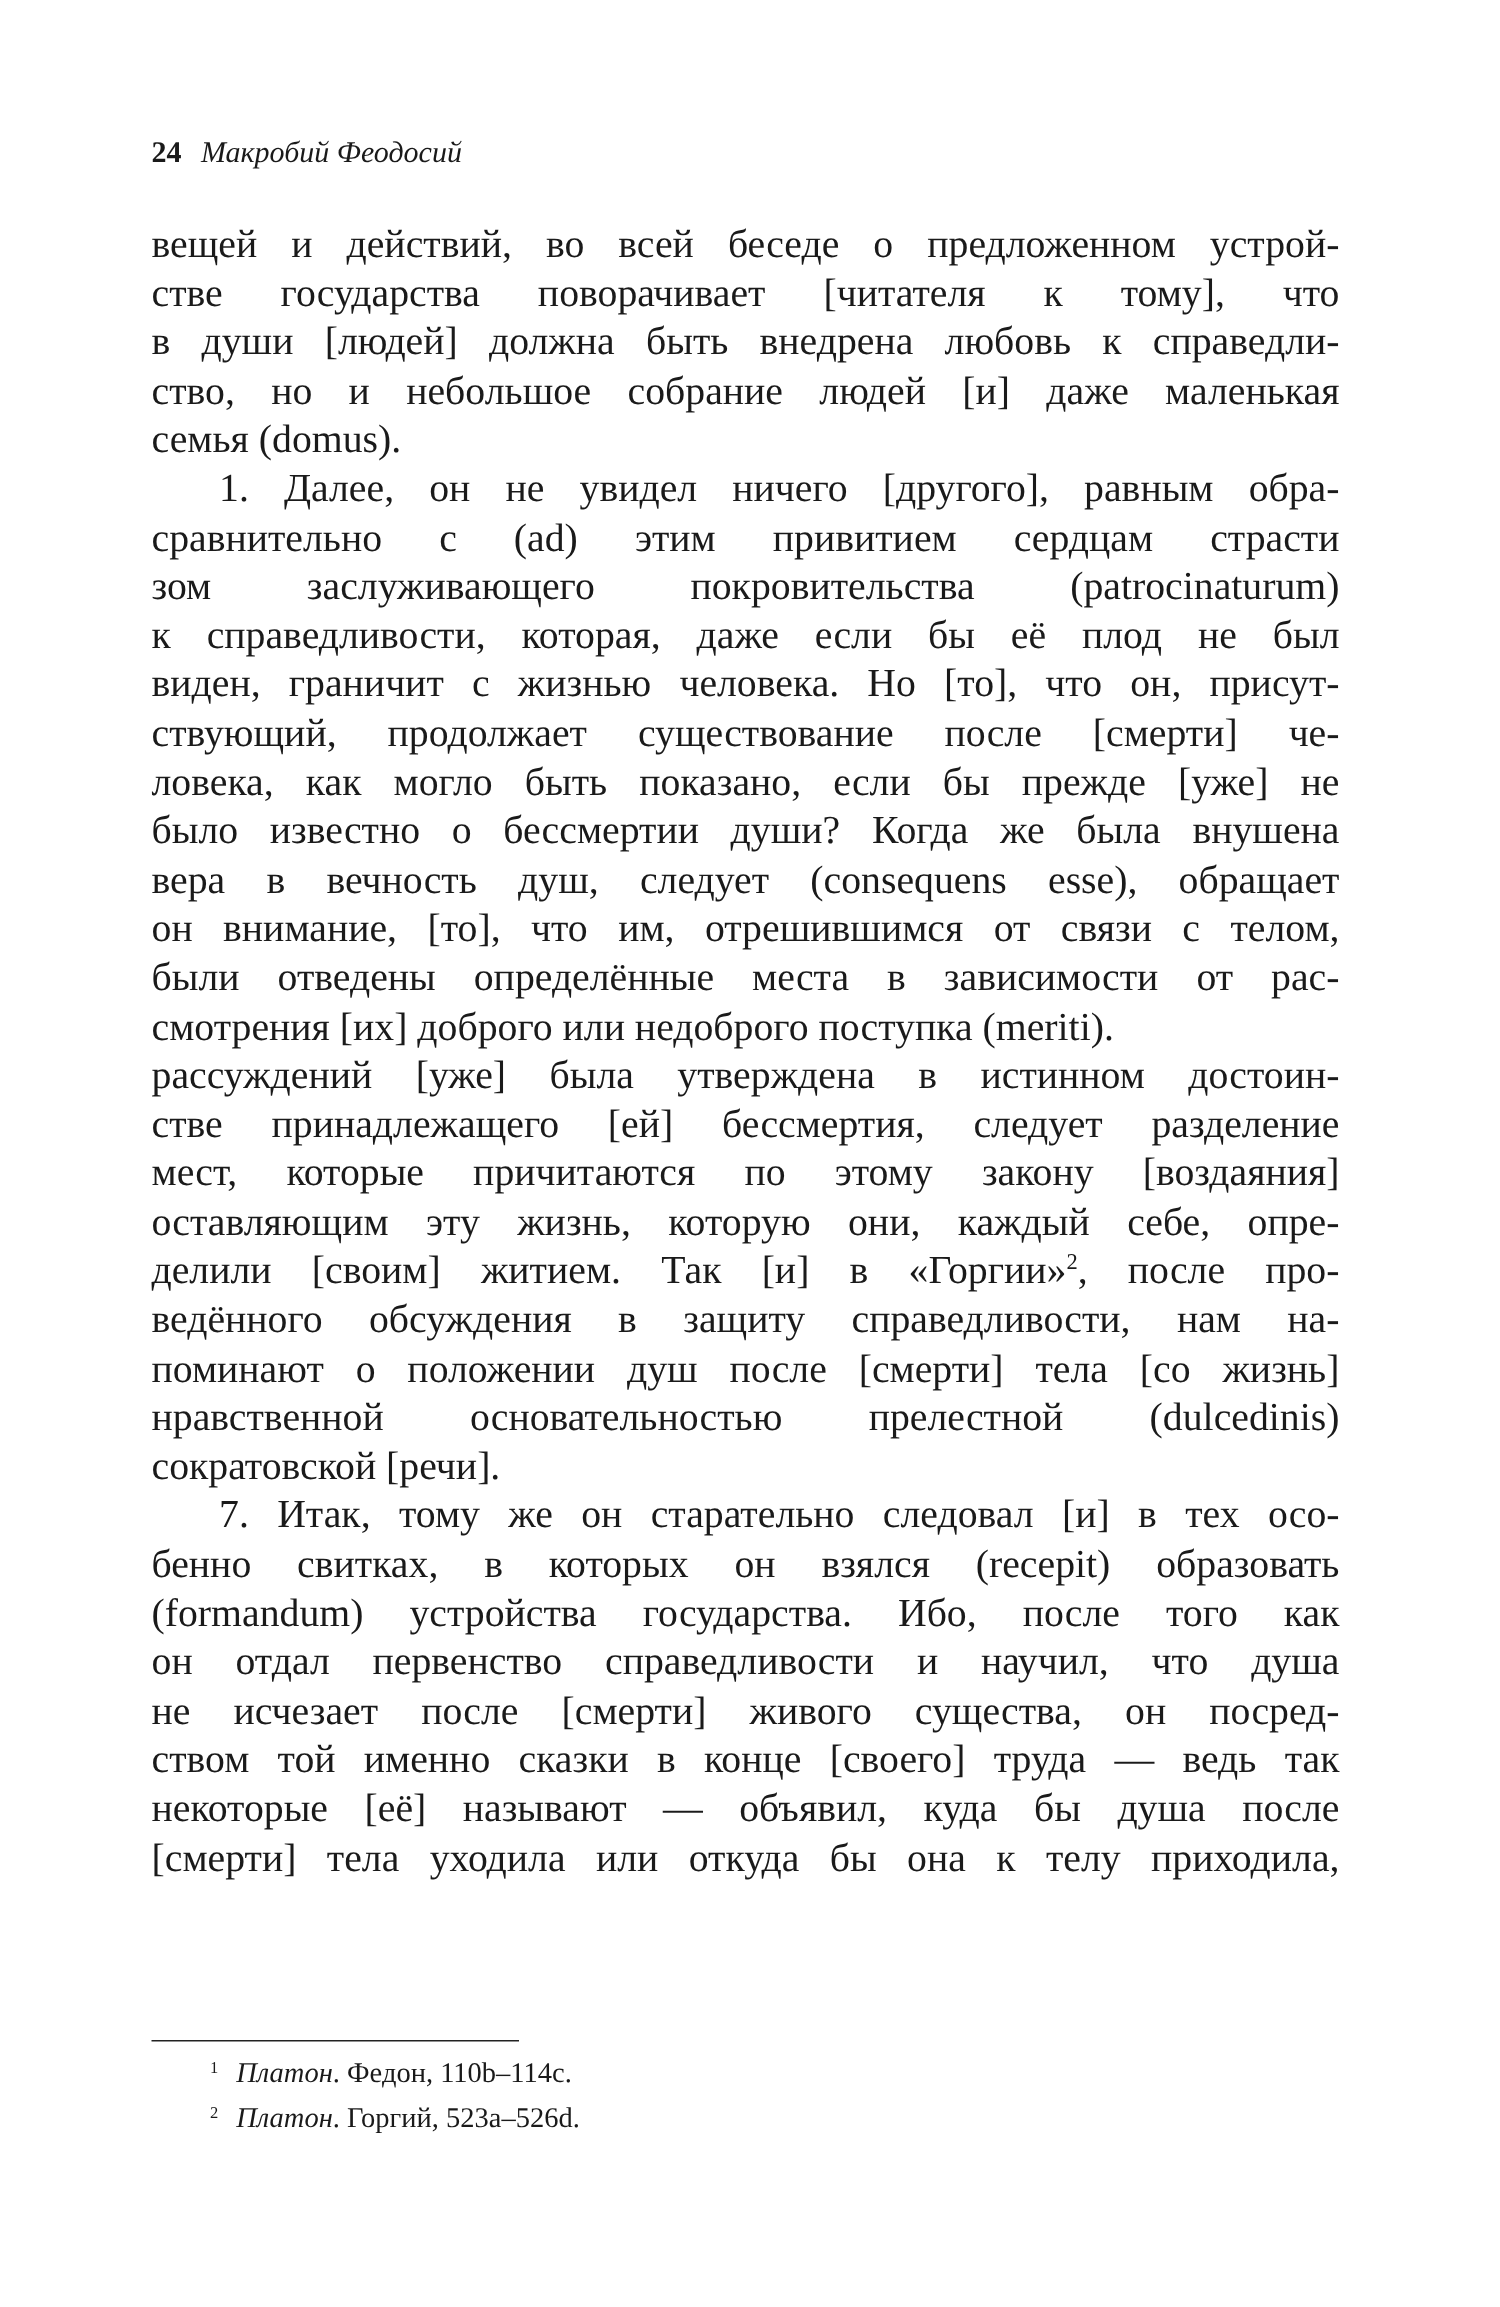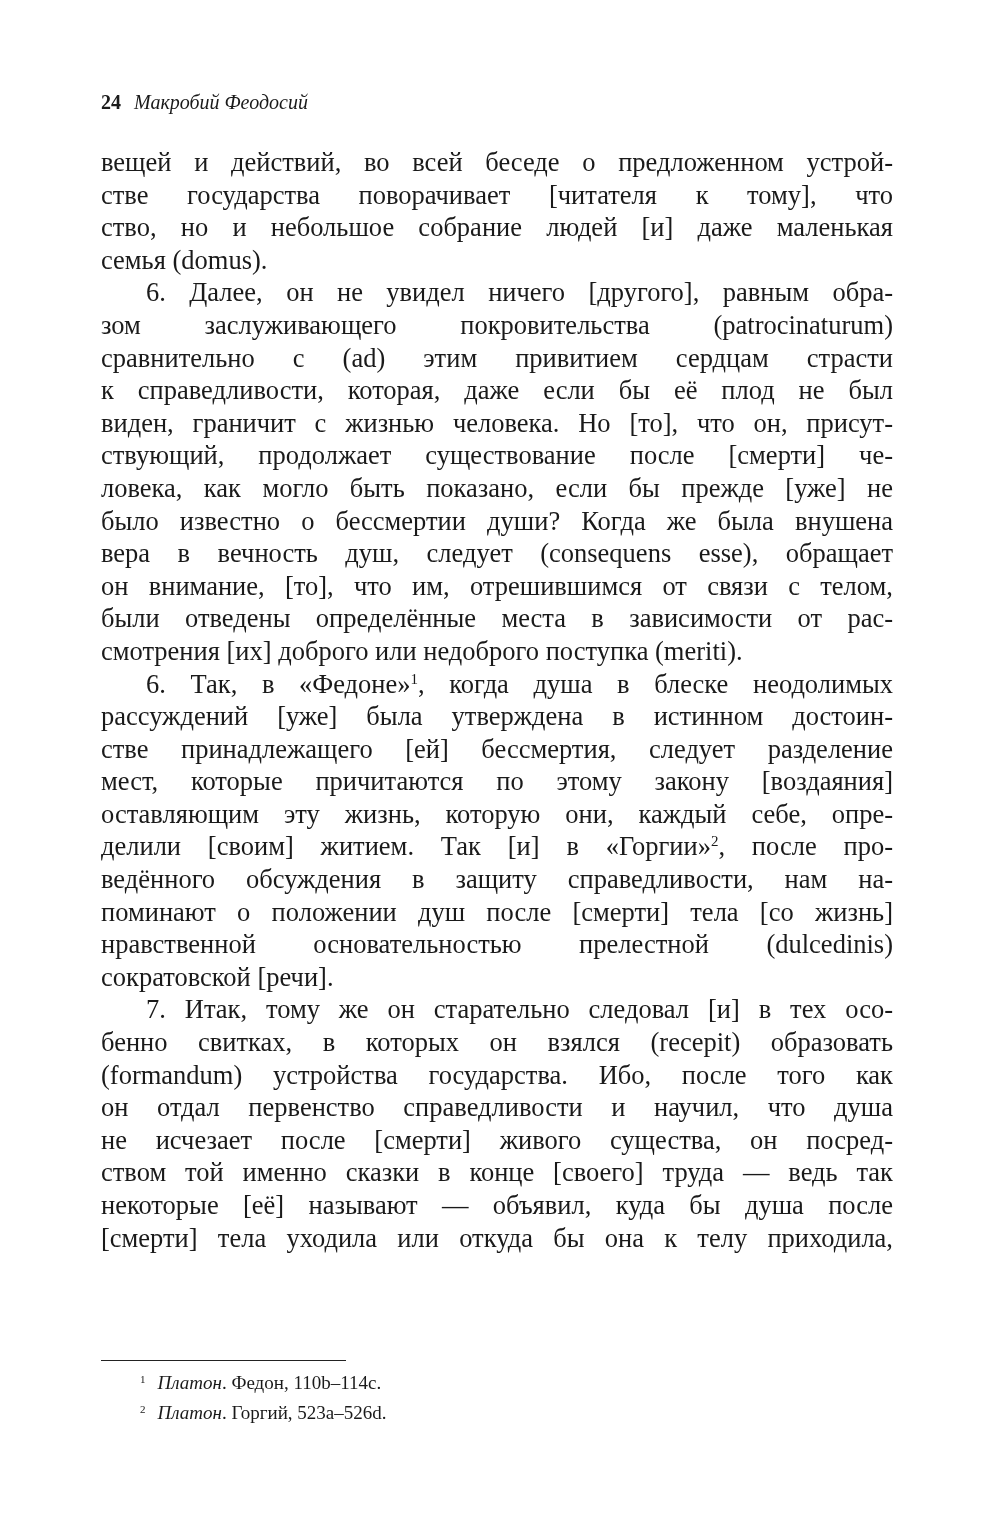"в души [людей] должна быть" div.line { html: none -> <div>в души [людей] должна быть внедрена любовь к справедли-</div> }
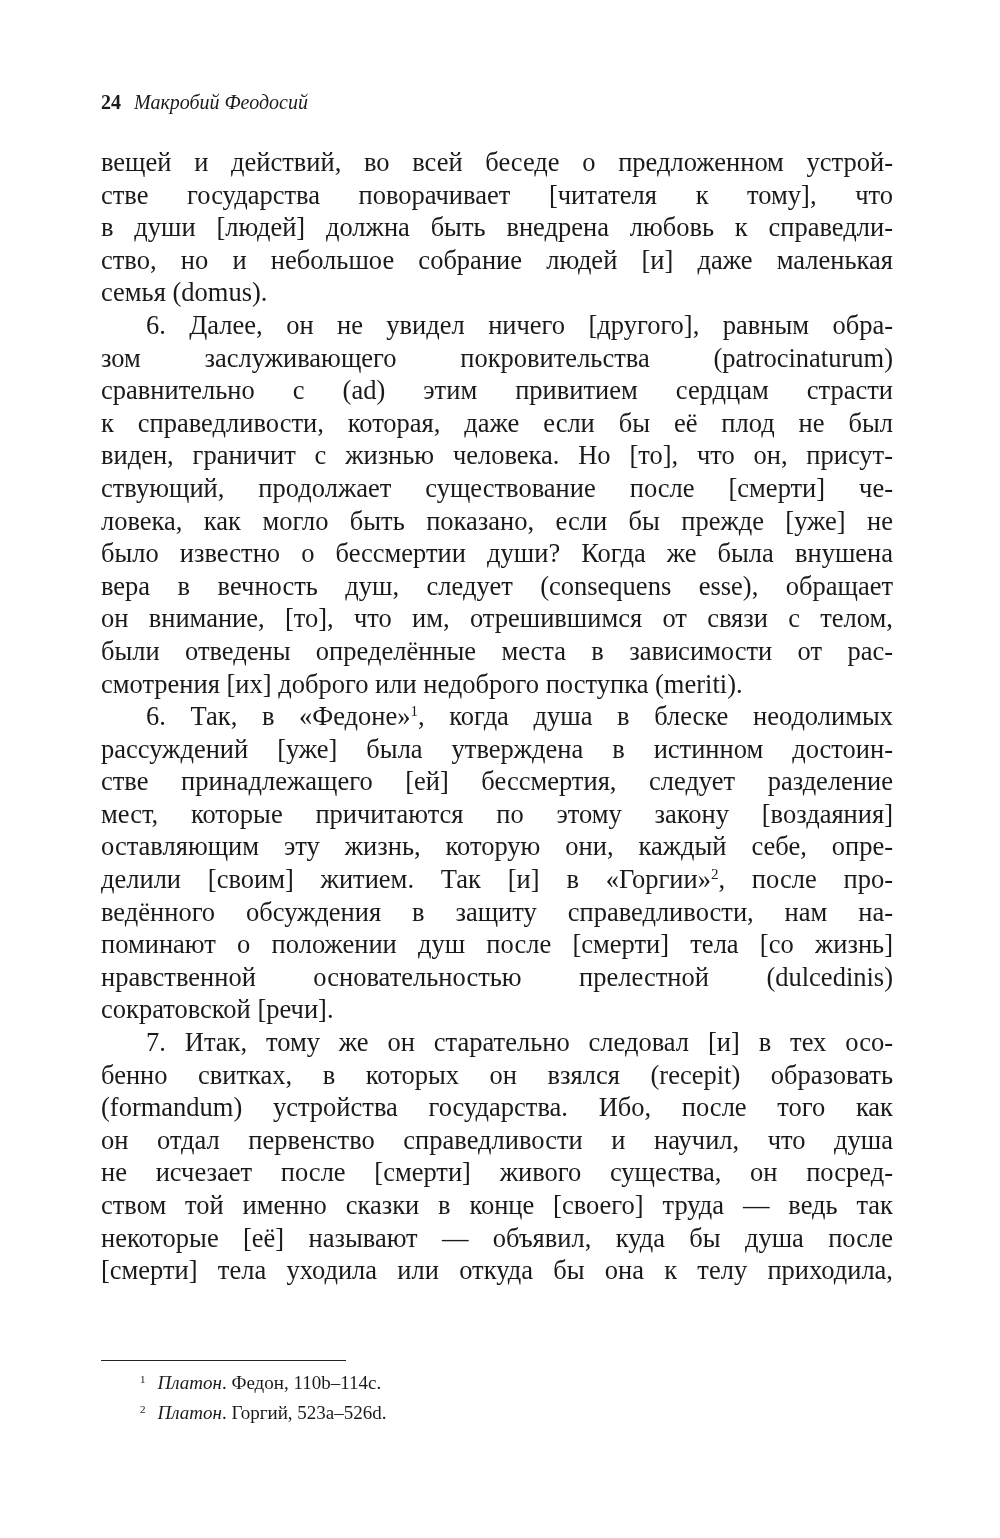"6. Далее, он не увидел" div.line { text: 6 -> 1 }
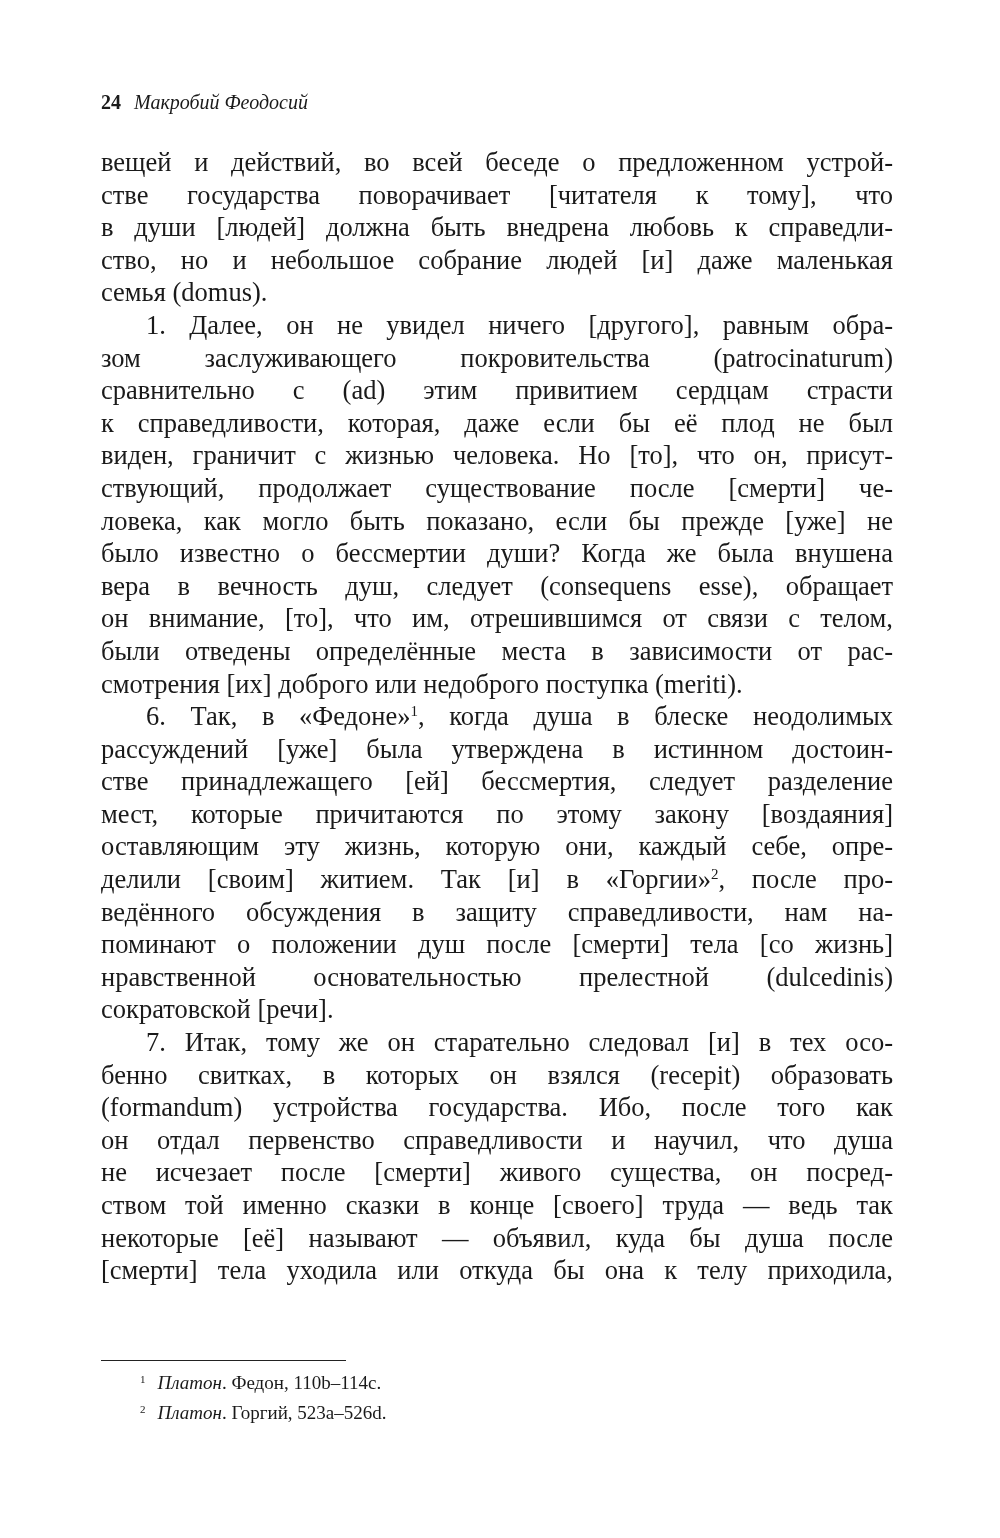"зом заслуживающего покровительства" div.line { order: before "сравнительно с (ad) этим привитием" -> after "сравнительно с (ad) этим привитием" }
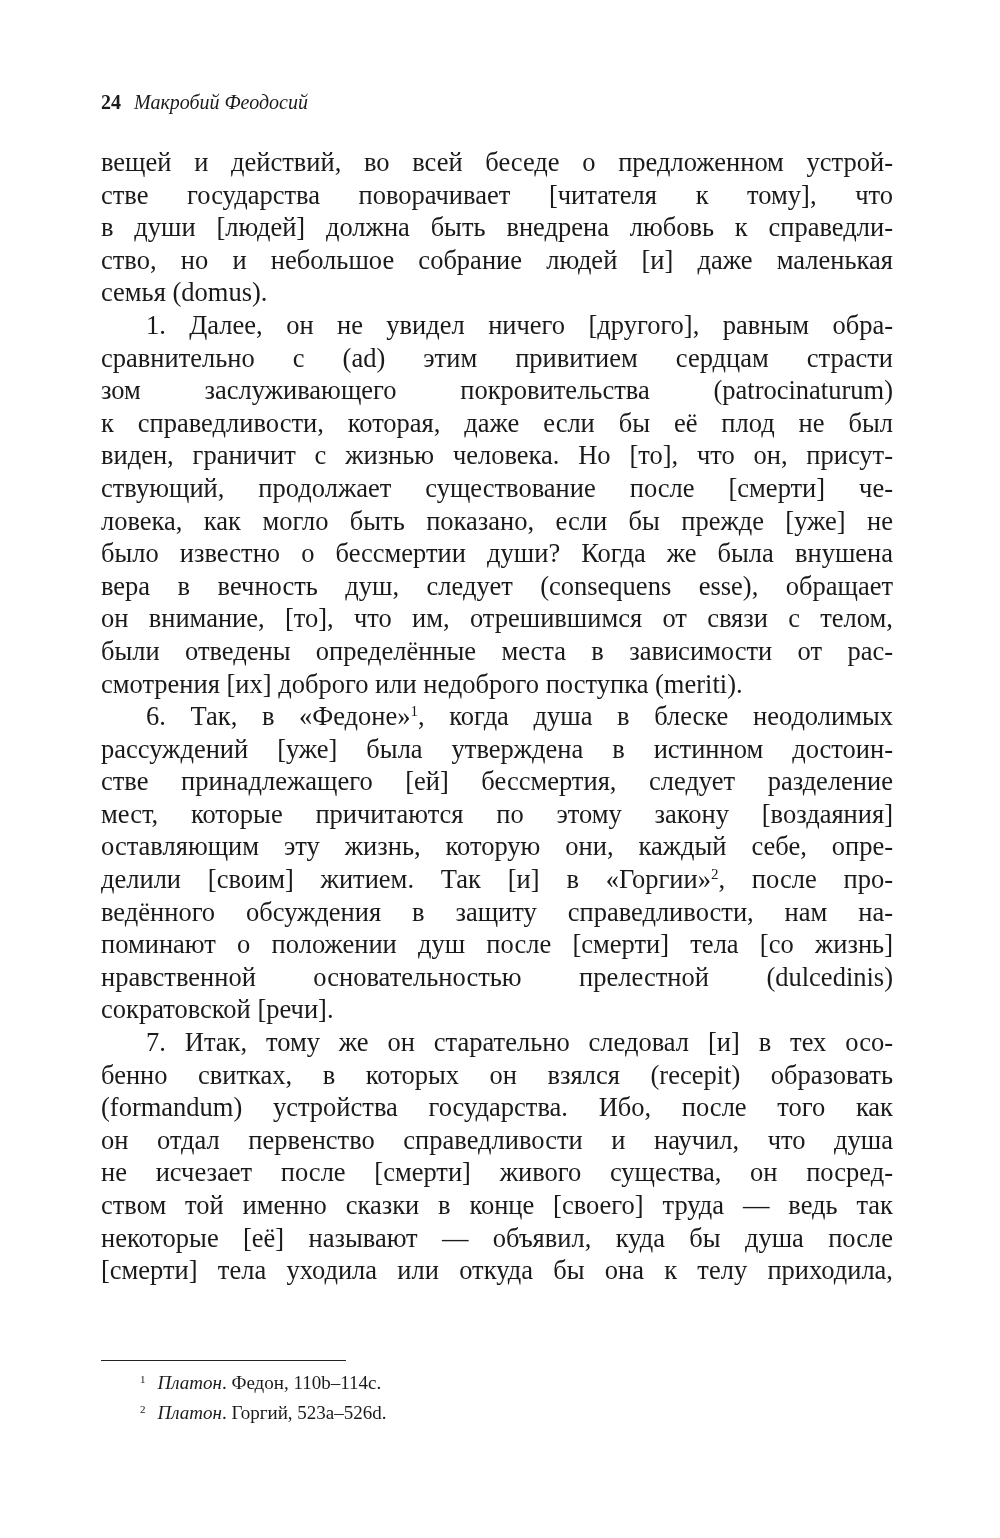"6. Так, в «Федоне»1, когда" div.line { html: <div>6. Так, в «Федоне»<sup>1</sup>, когда душа в блеске неодолимых</div> -> none }
